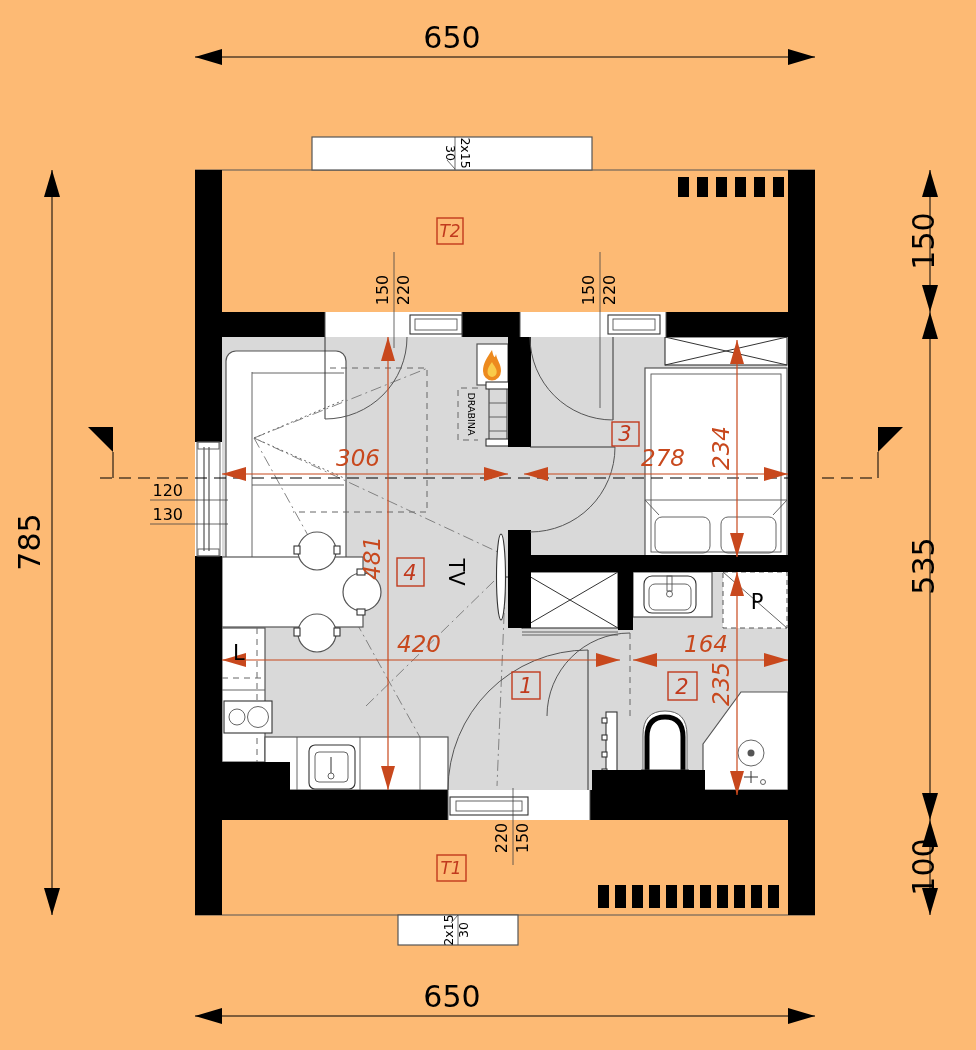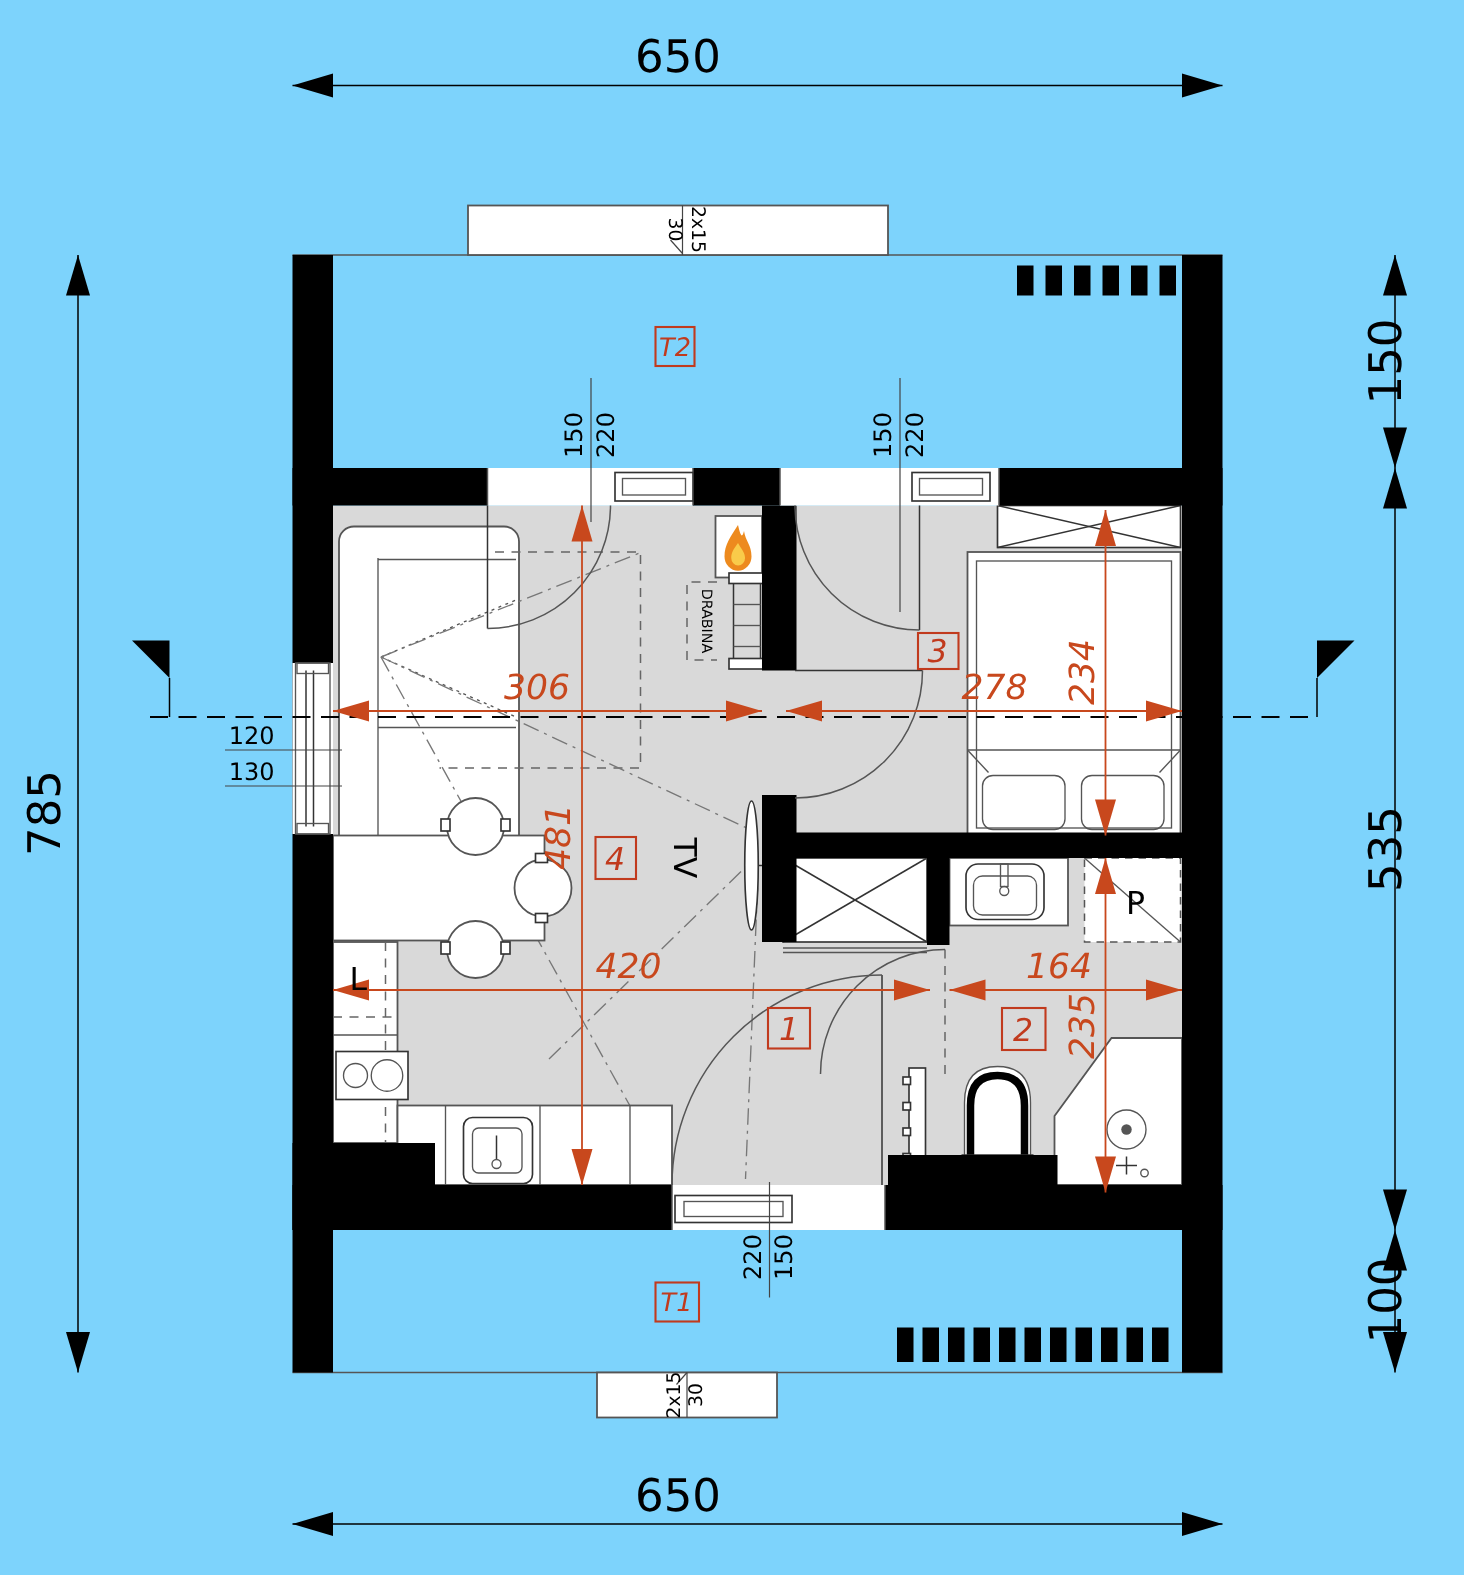"650" #stage { background: #7dd3fc -> #fdba74 }
